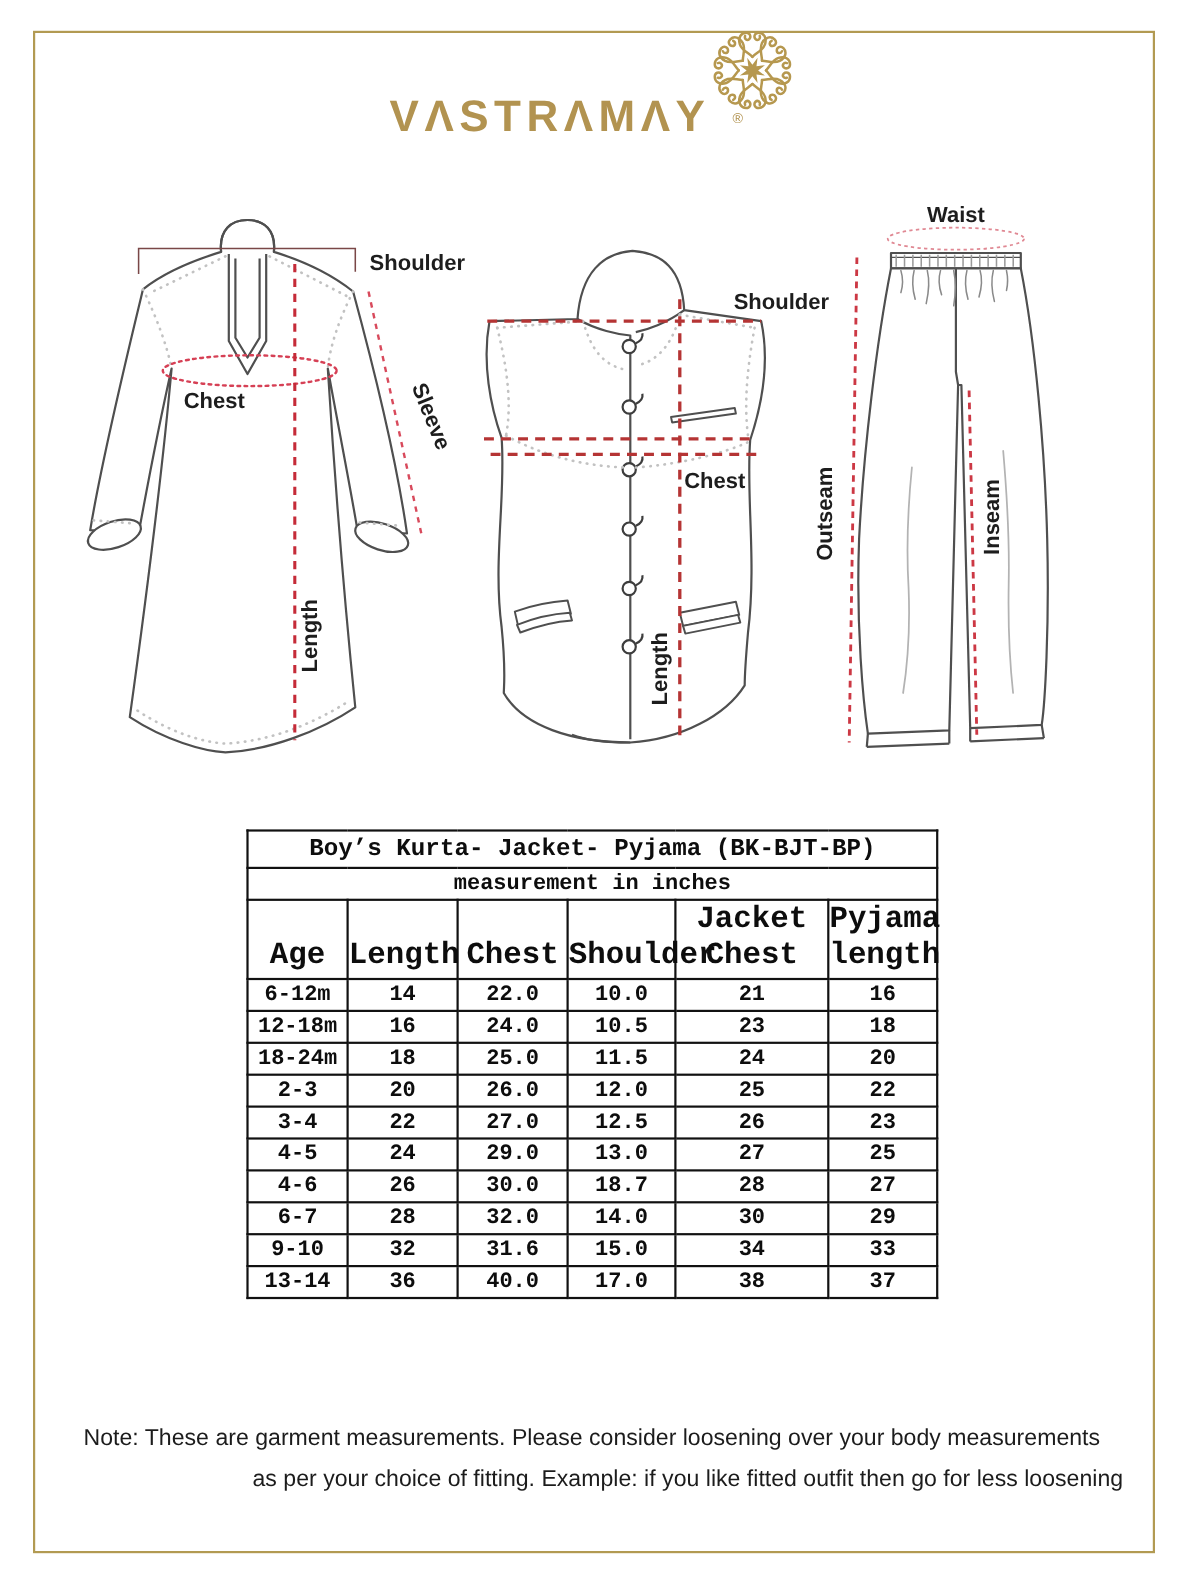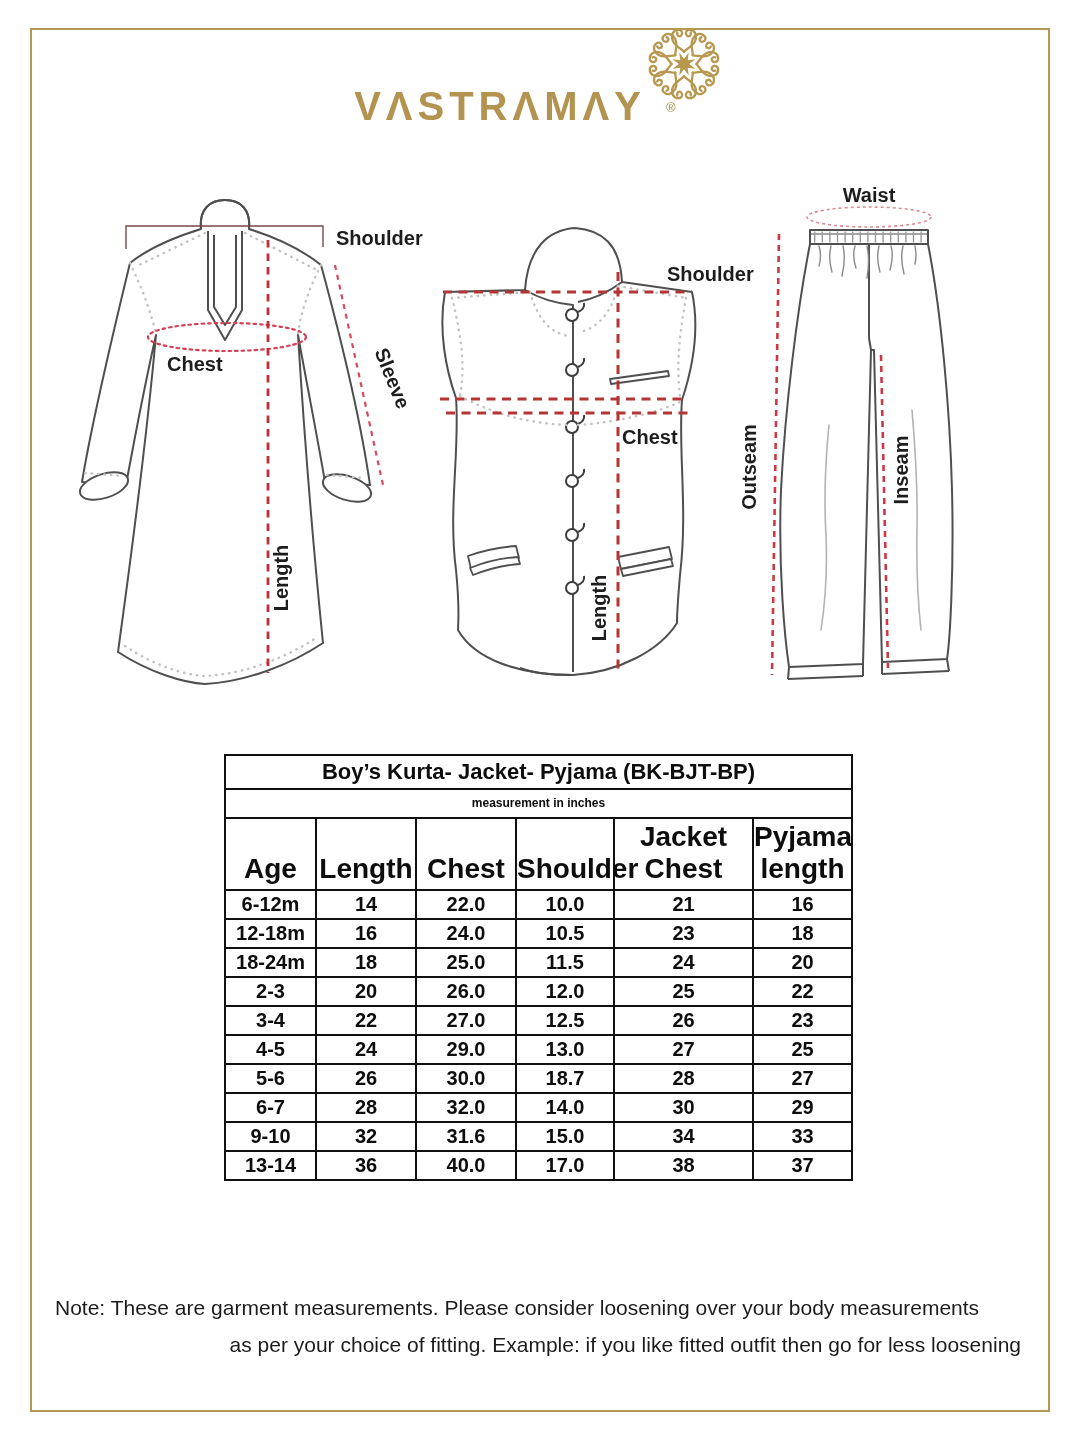"Boy’s Kurta- Jacket- Pyjama (BK-BJT-BP)" .size-table { font-family: Liberation Sans, sans-serif -> Liberation Mono, monospace }
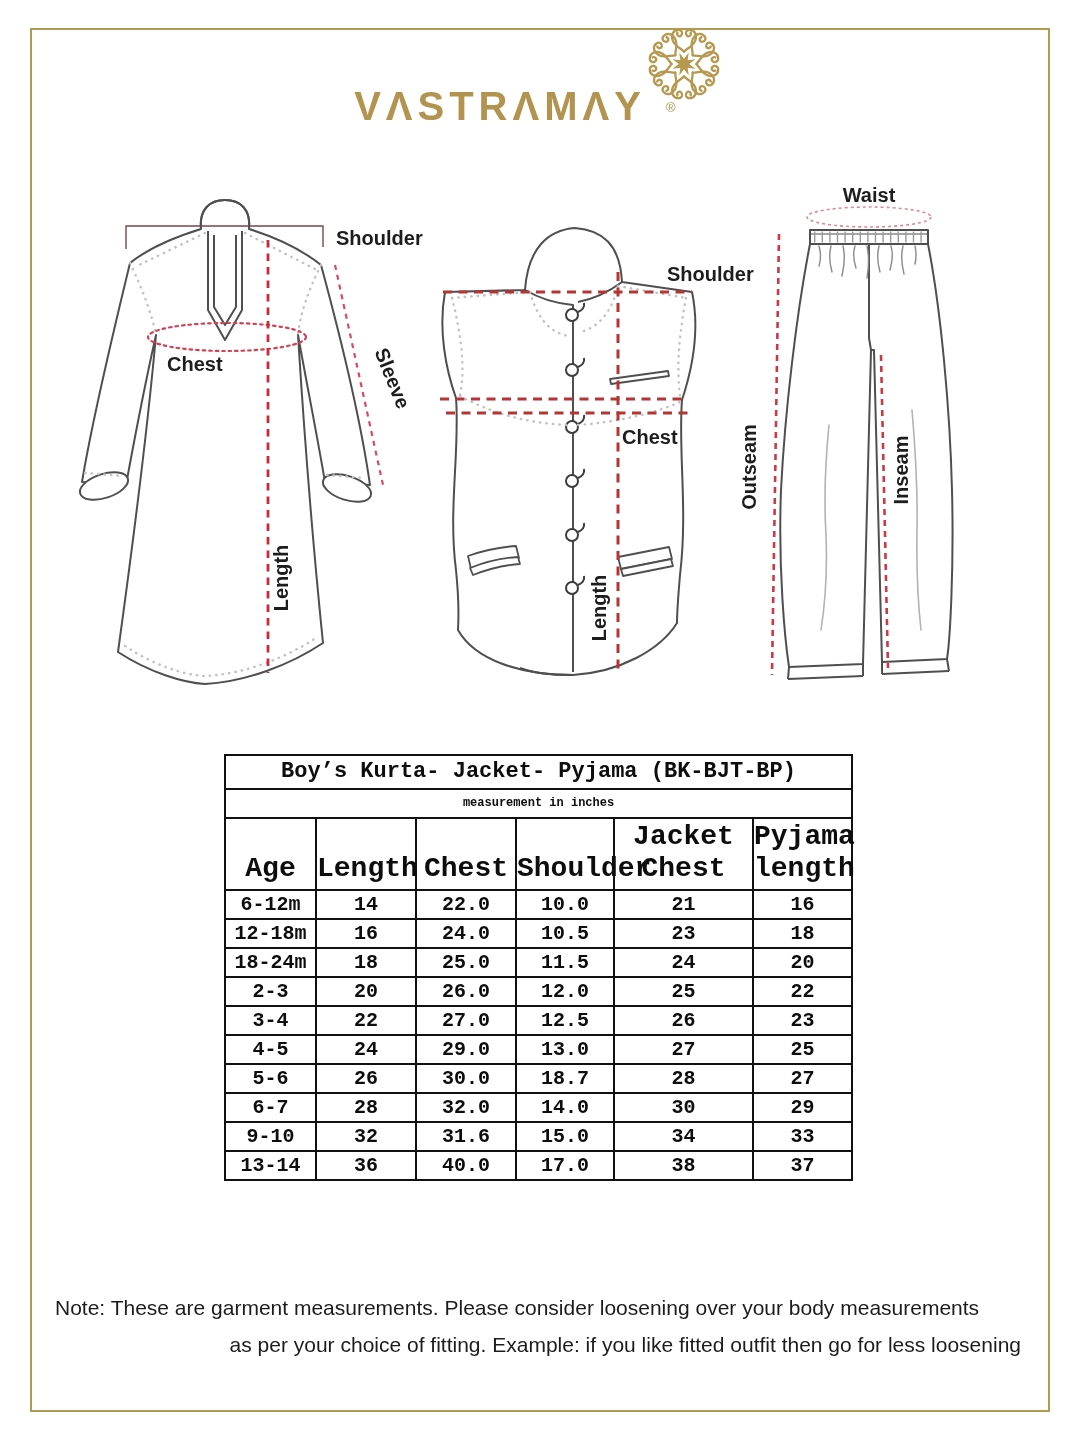"measurement in inches" .size-table .sub-cell { font-size: 12px -> 20px }
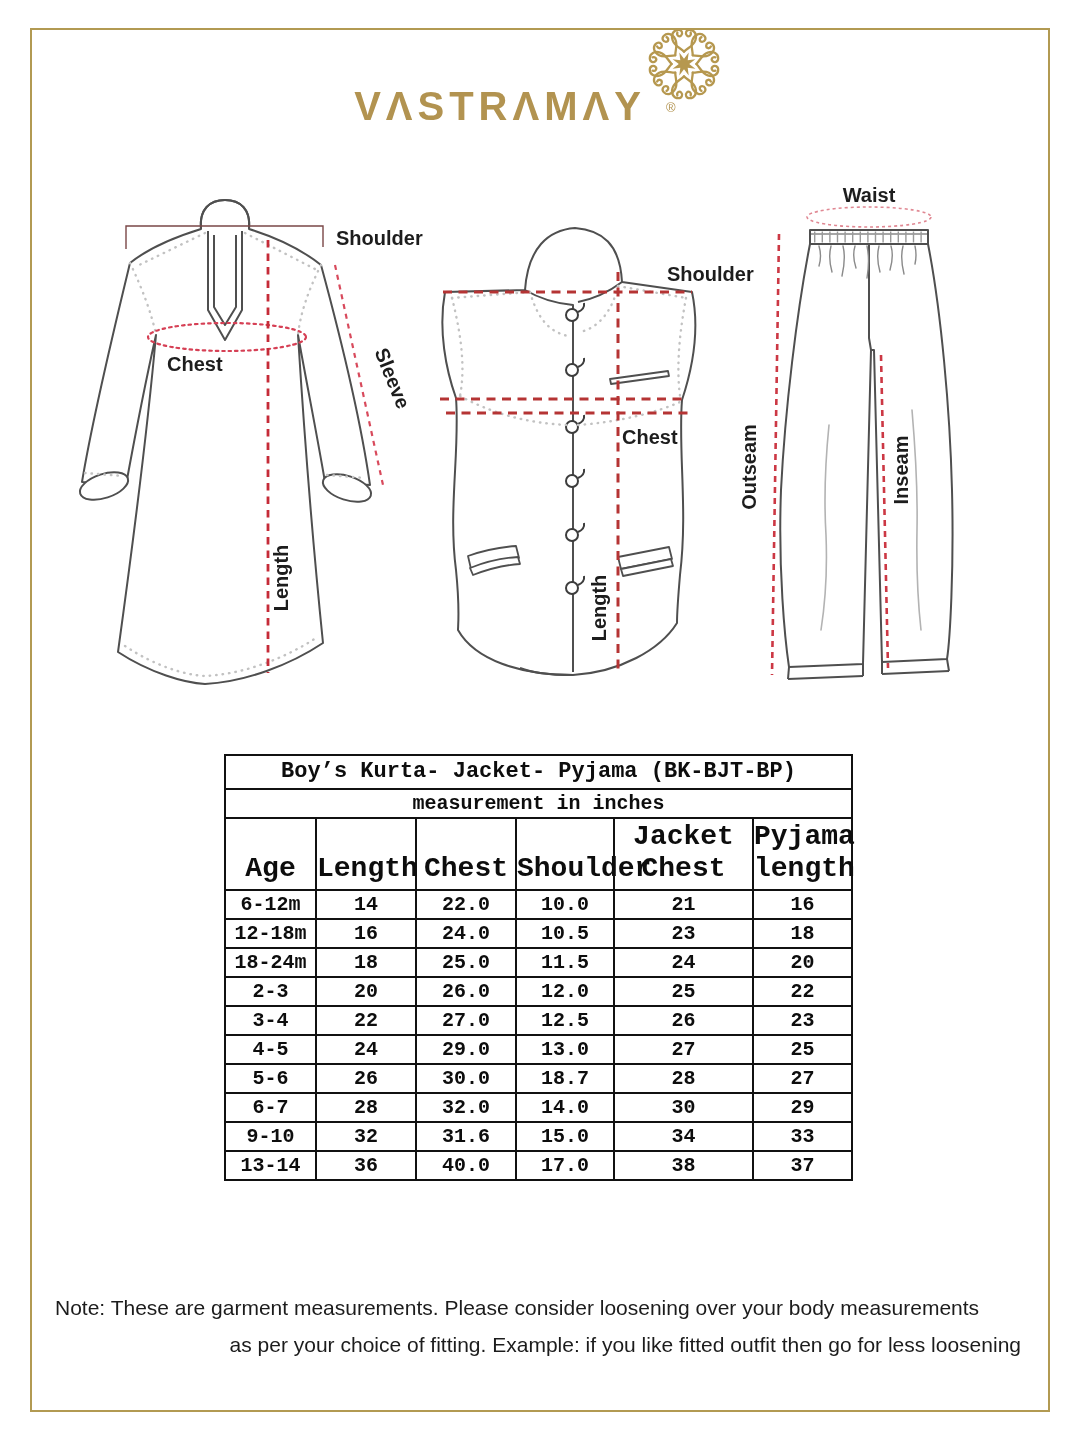"5-6" td { text: 5-6 -> 4-6 }
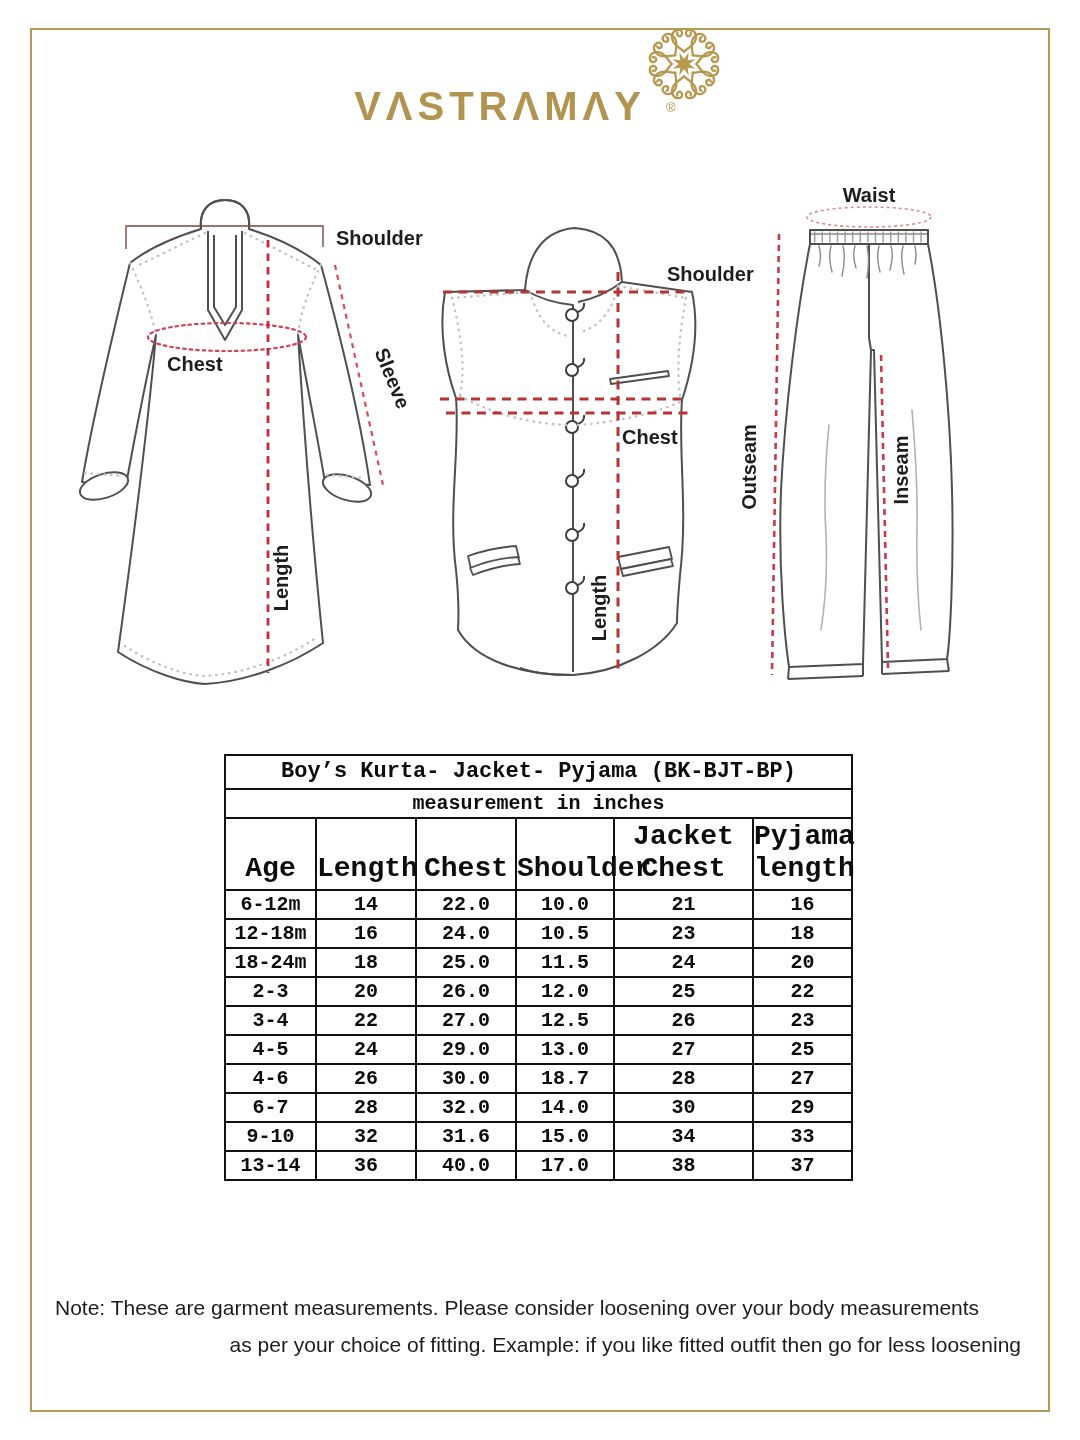"Note: These are garment measurements." .note .l1 { text-align: left -> center }
